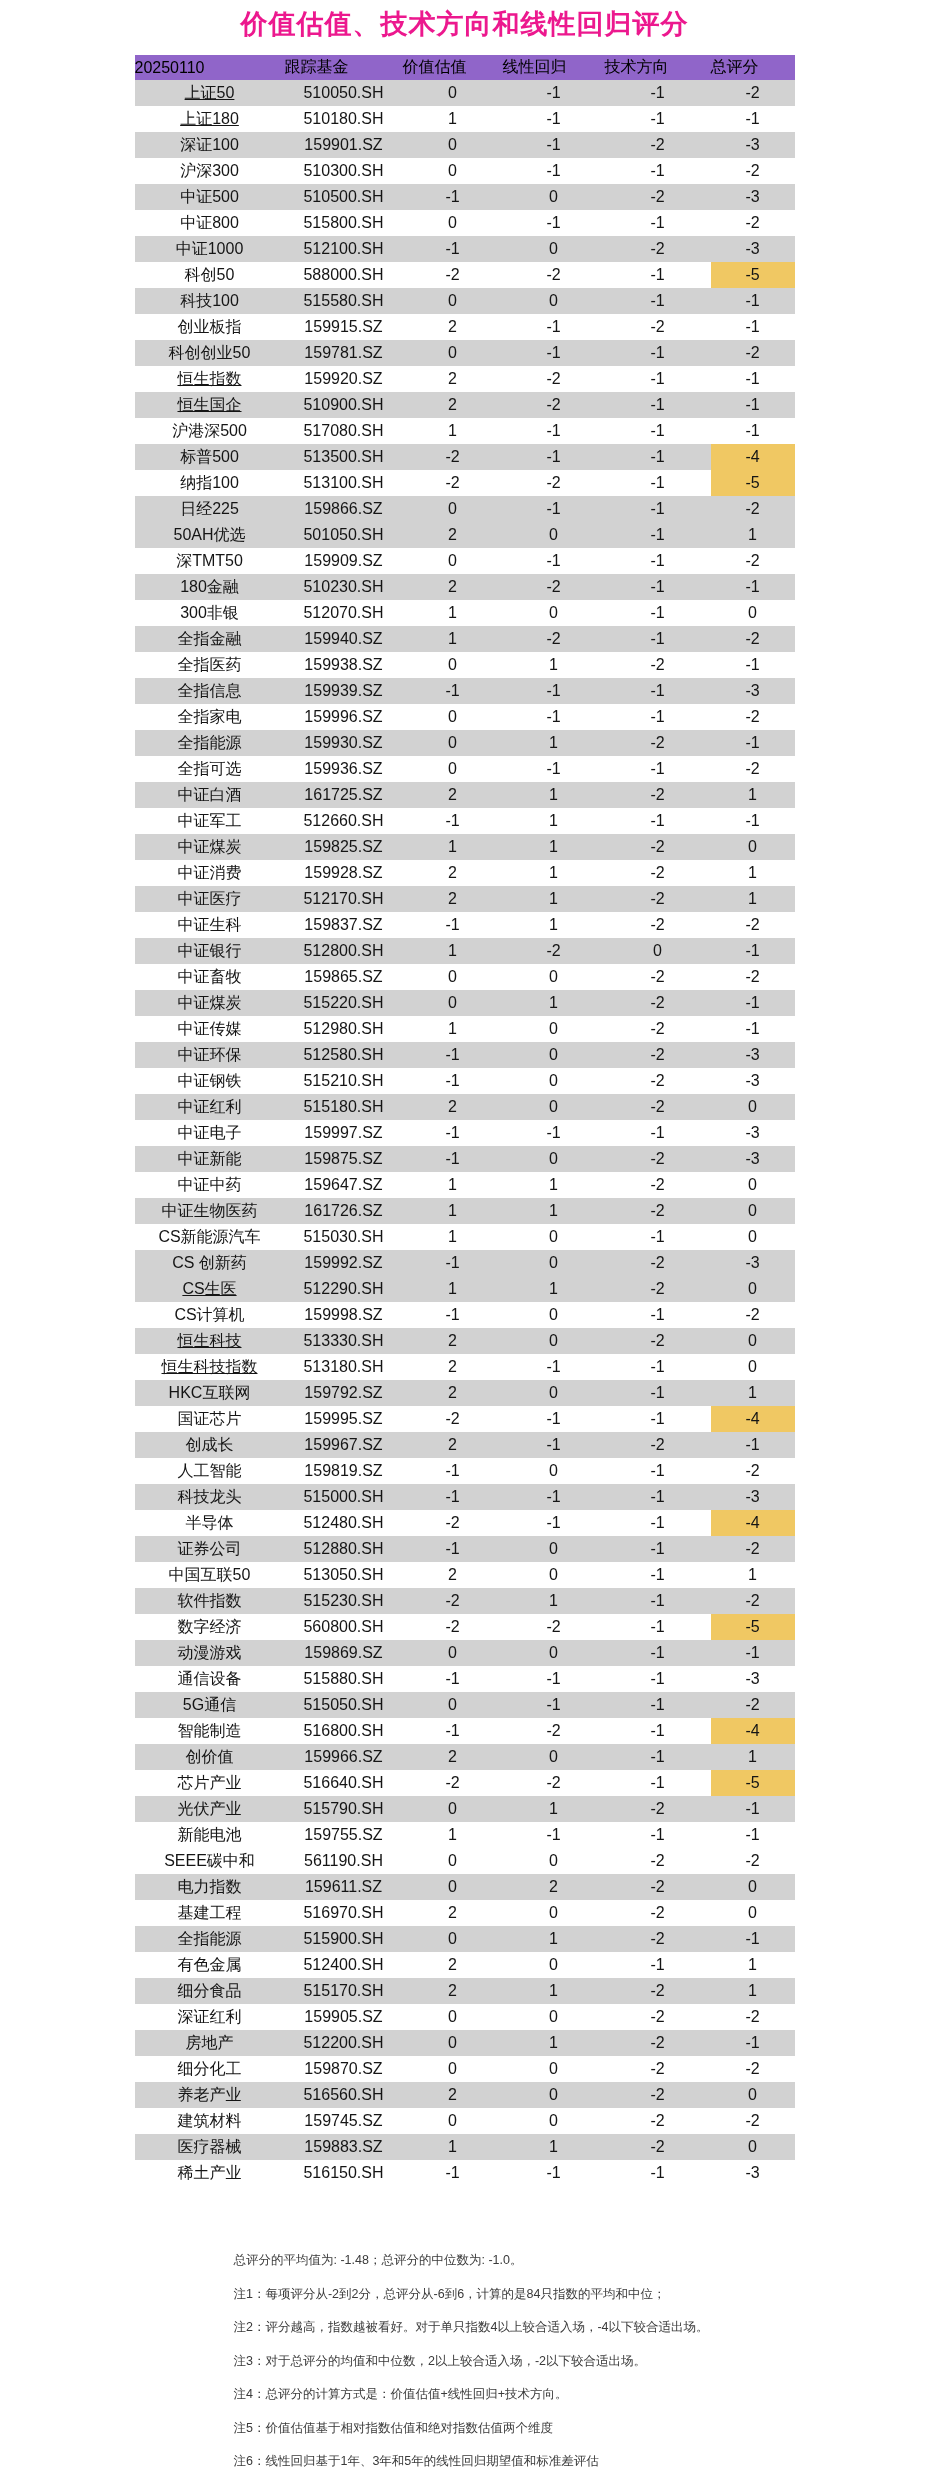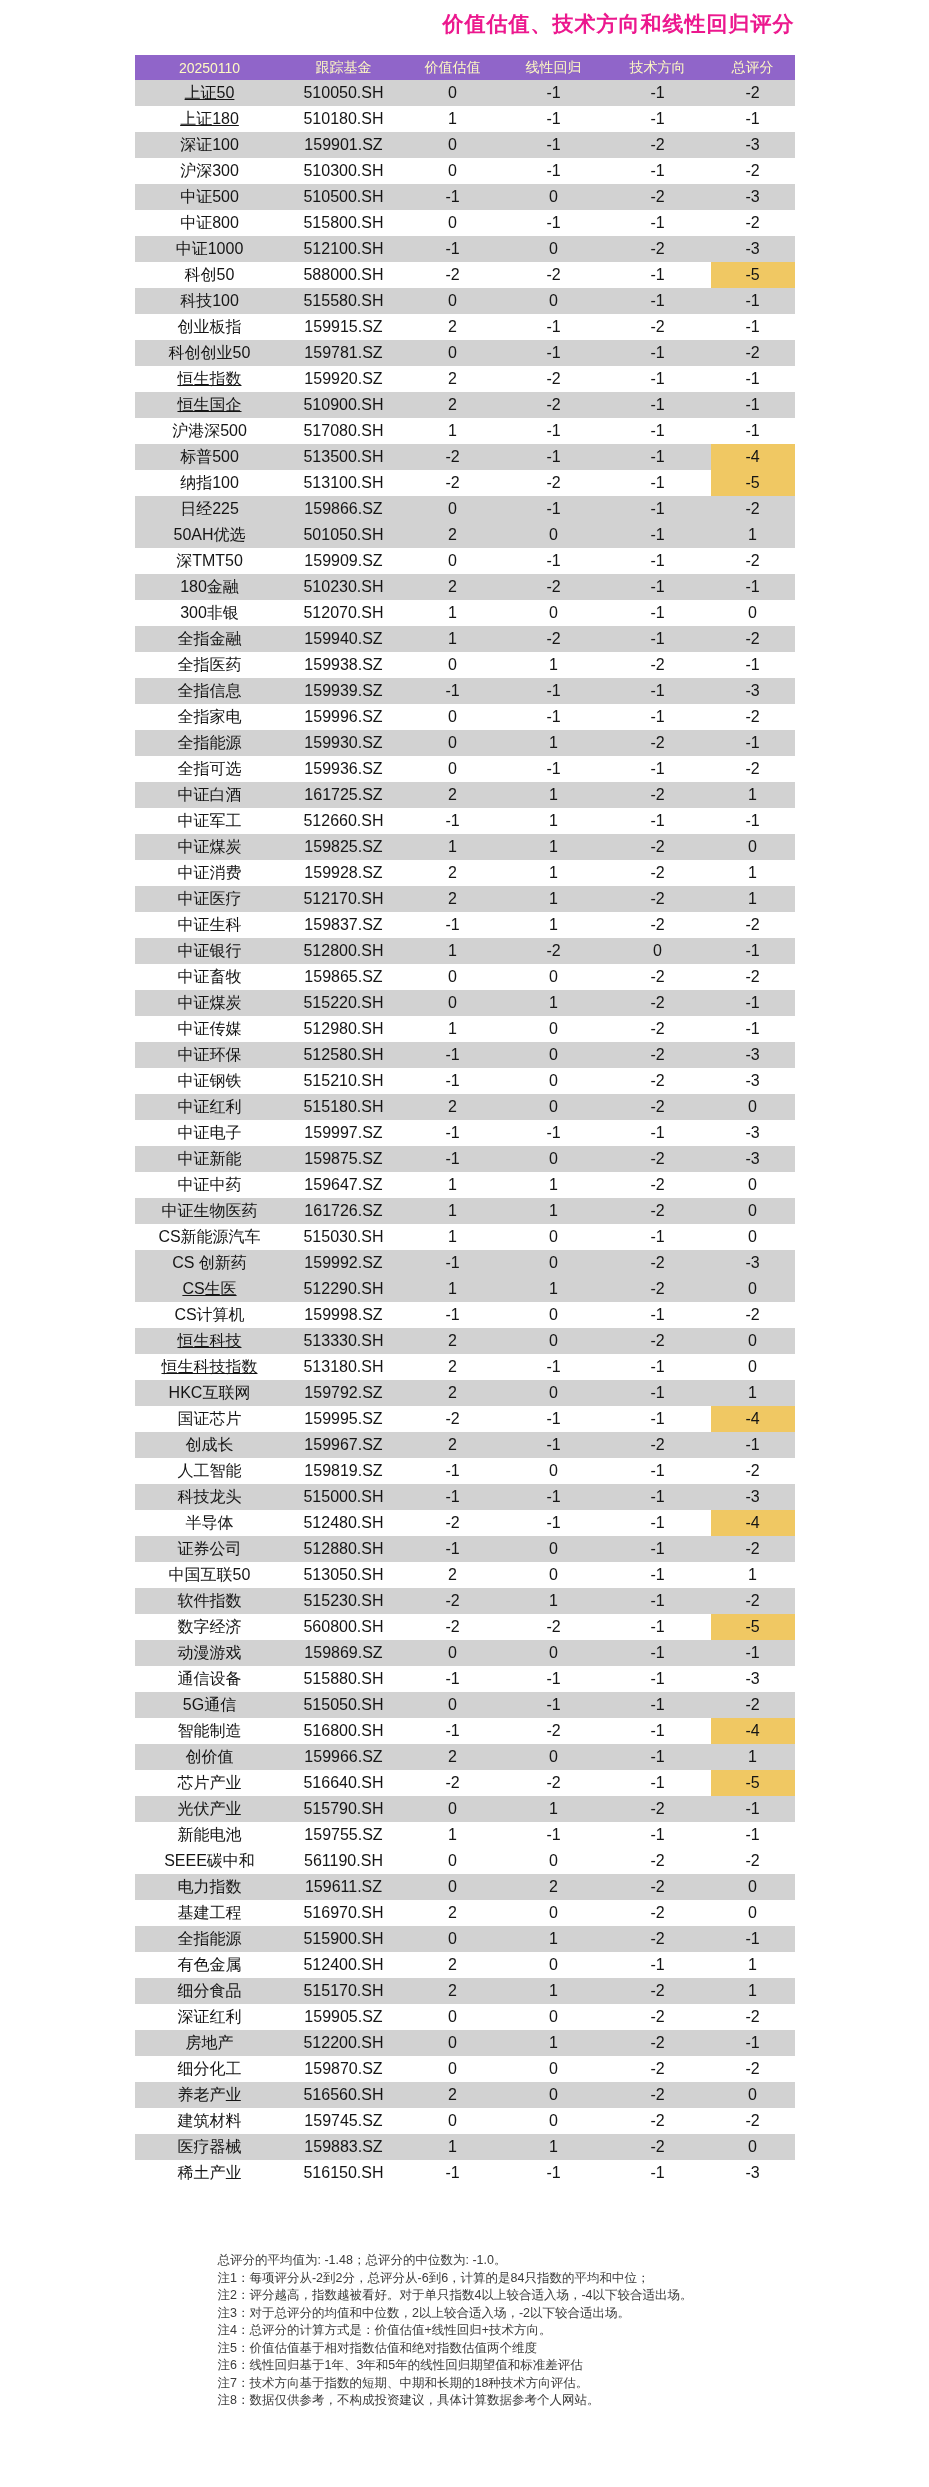"价值估值、技术方向和线性回归评分" .page-title { font-size: 21px -> 27px; text-align: right -> center }
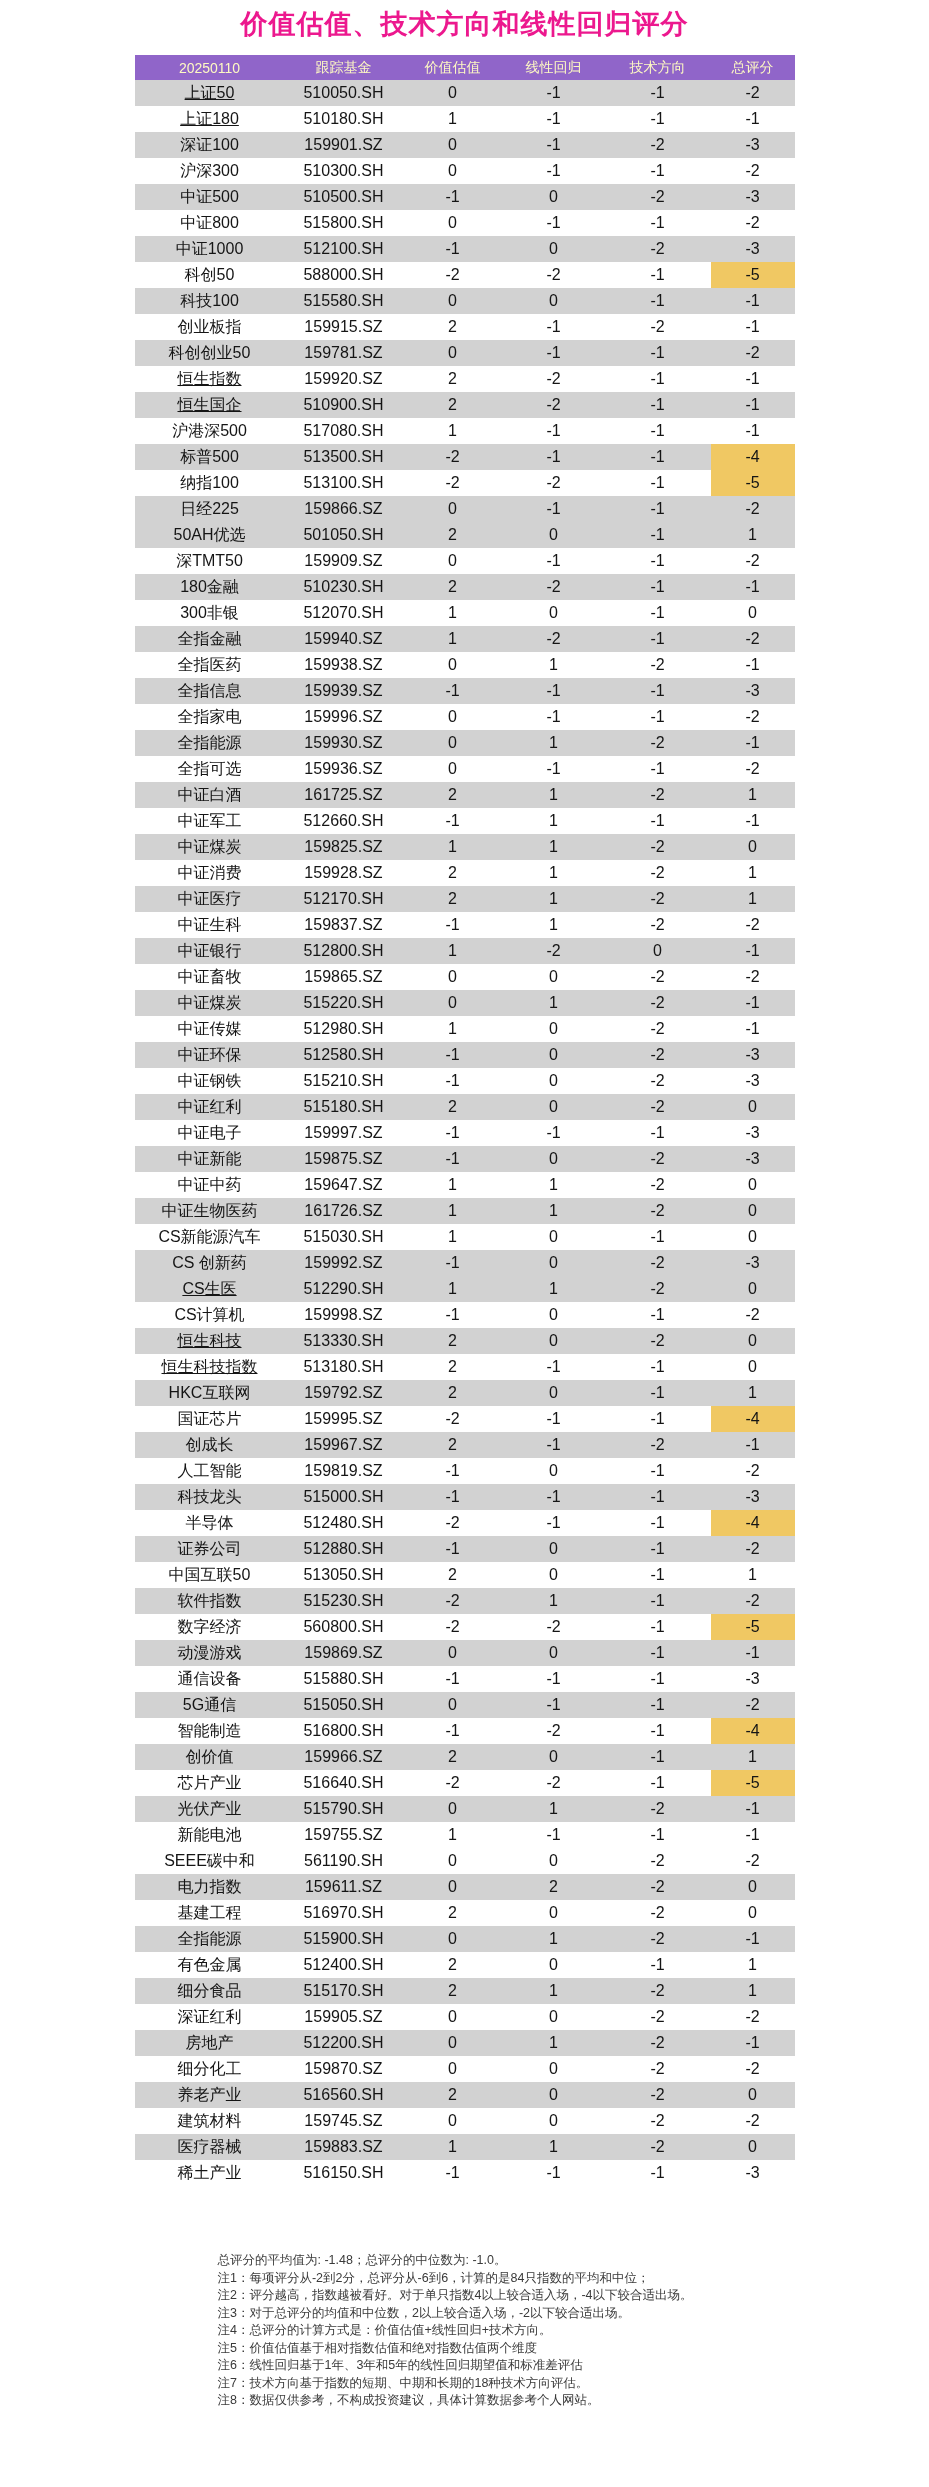"20250110" .score-table th { color: #fef9c3 -> #000000; font-size: 14px -> 16px; text-align: center -> left }
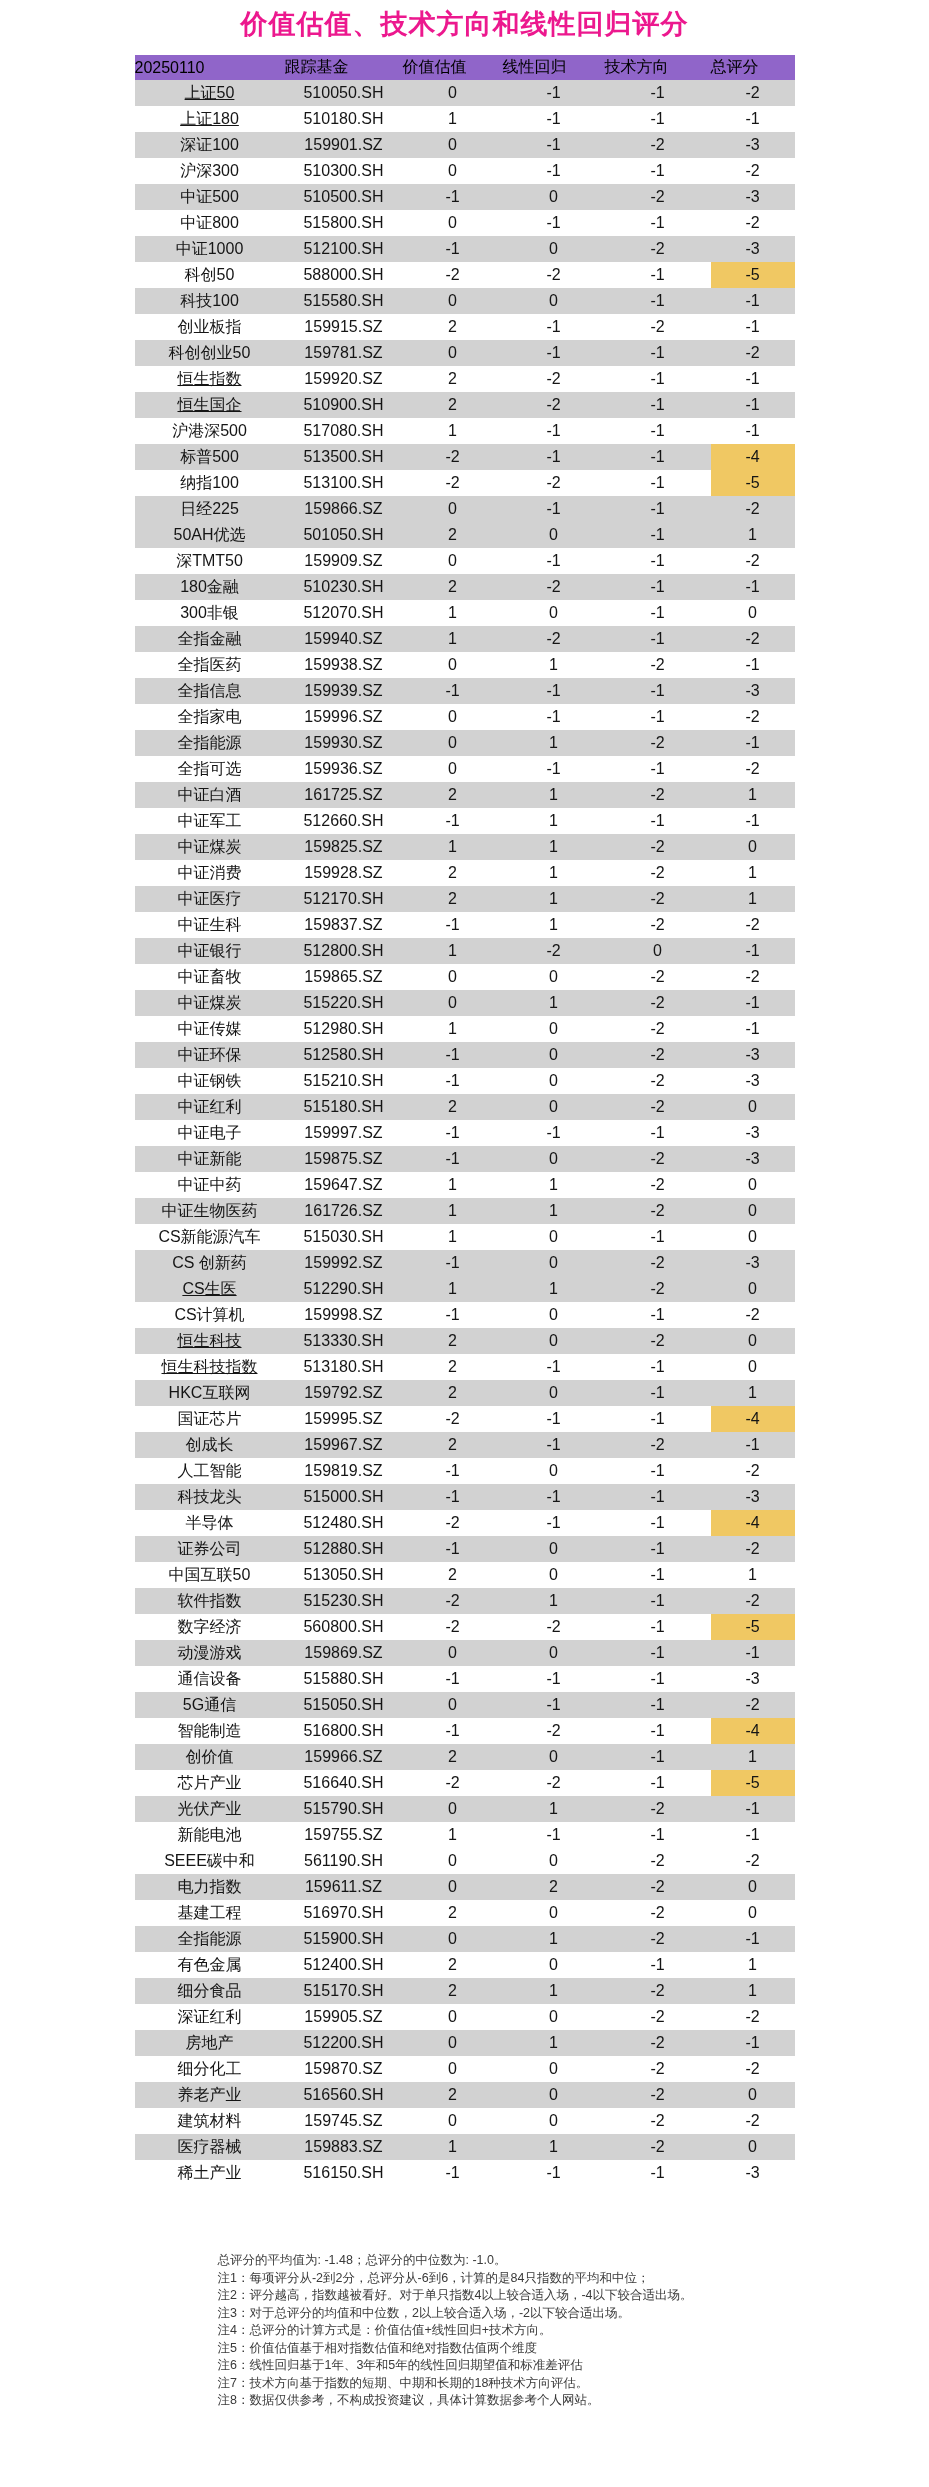"总评分的平均值为: -1.48；总评分的中位数为: -1.0。" .notes p { margin: 0 -> 16px }
